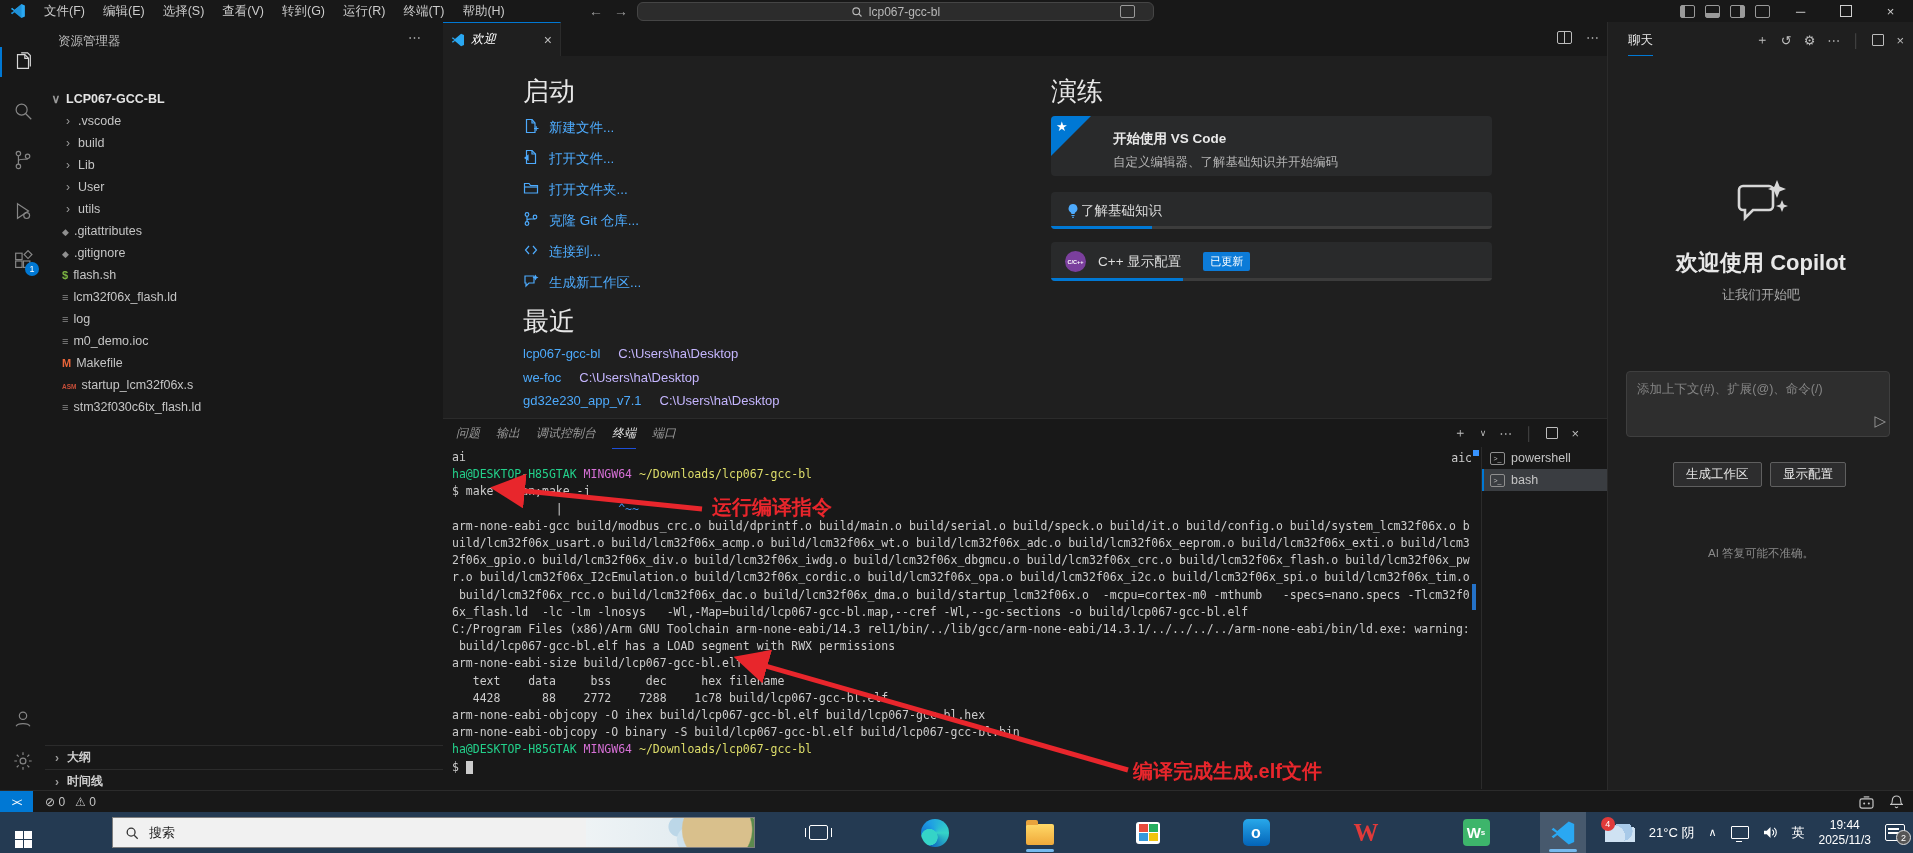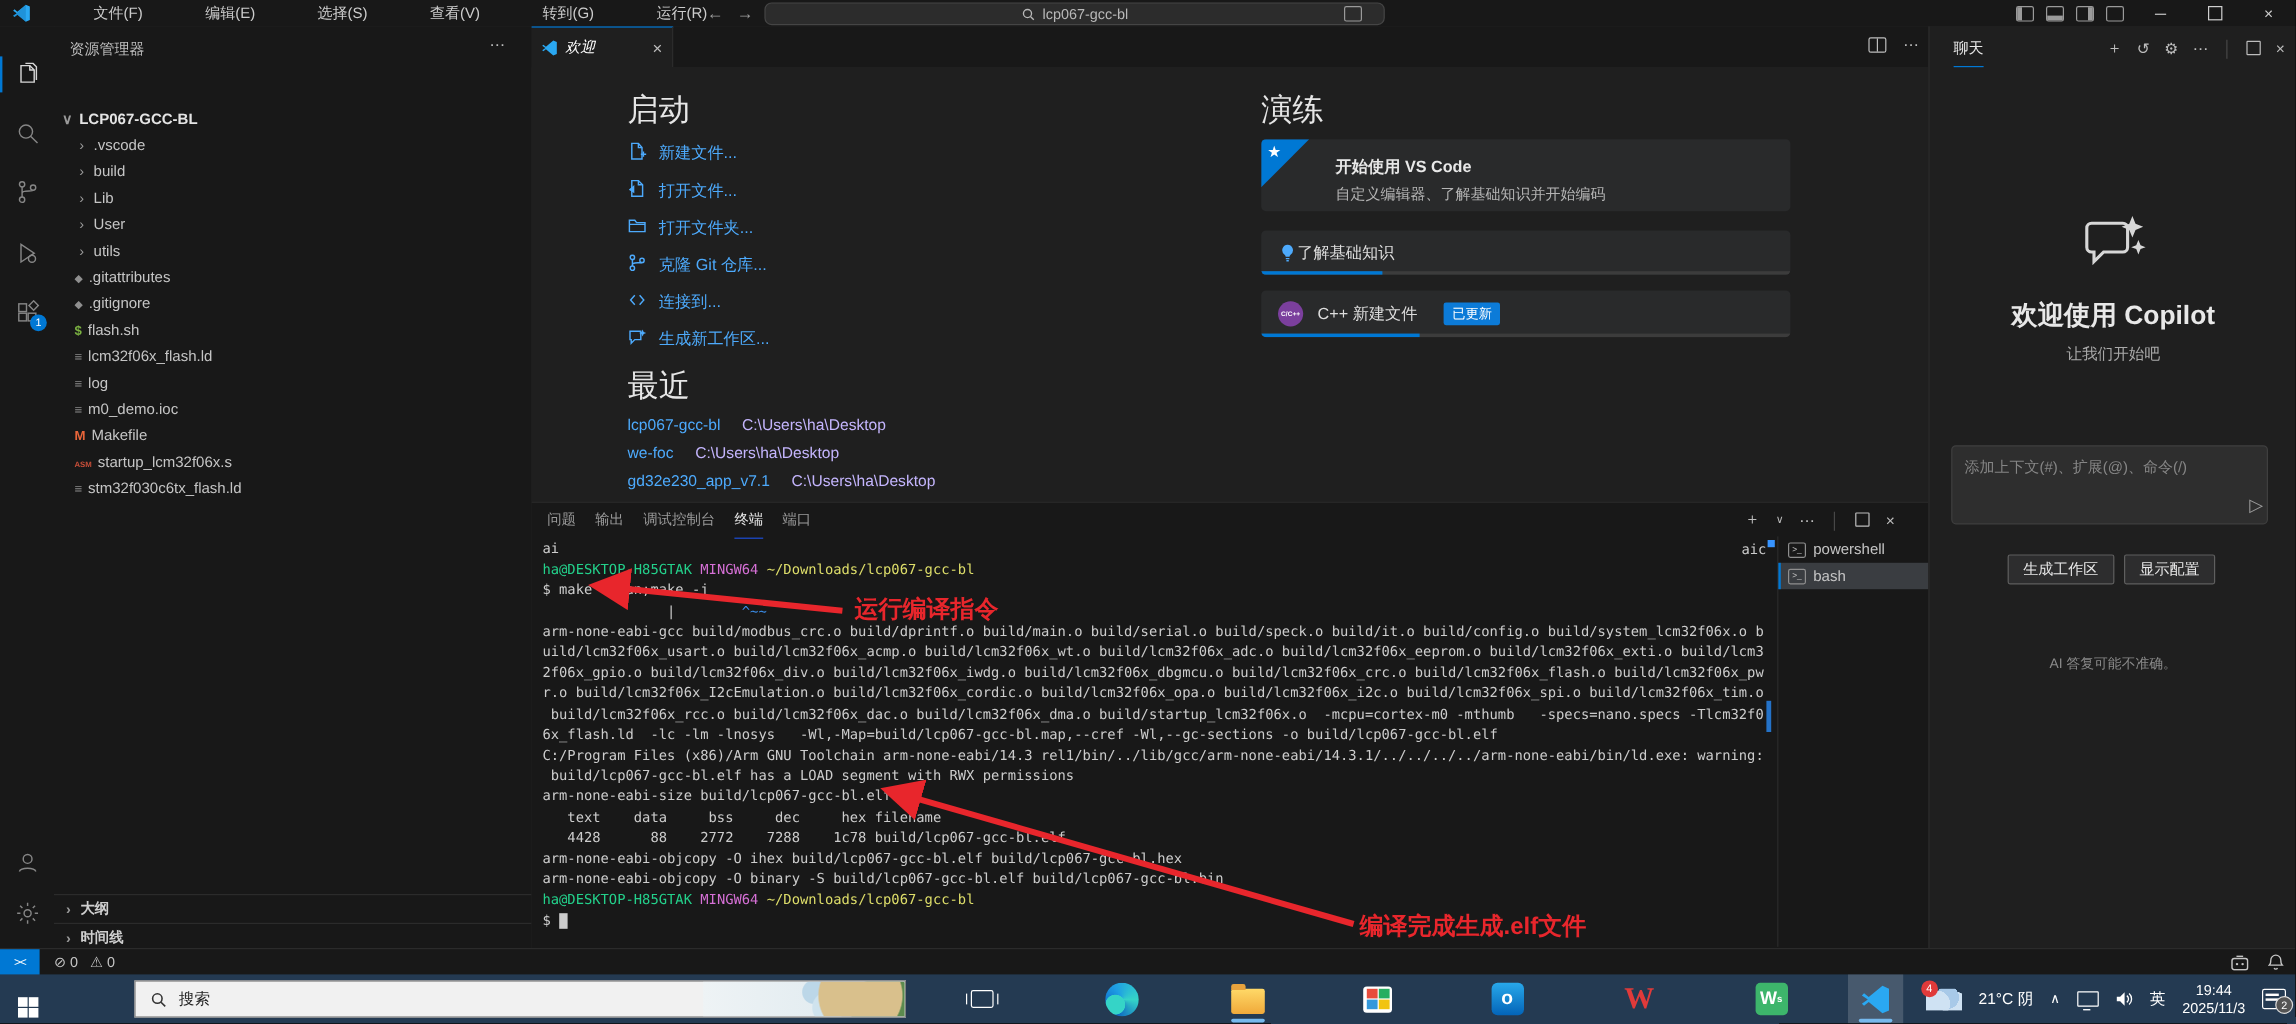"文件(F)" .menu-item { margin-left: 34px -> none }
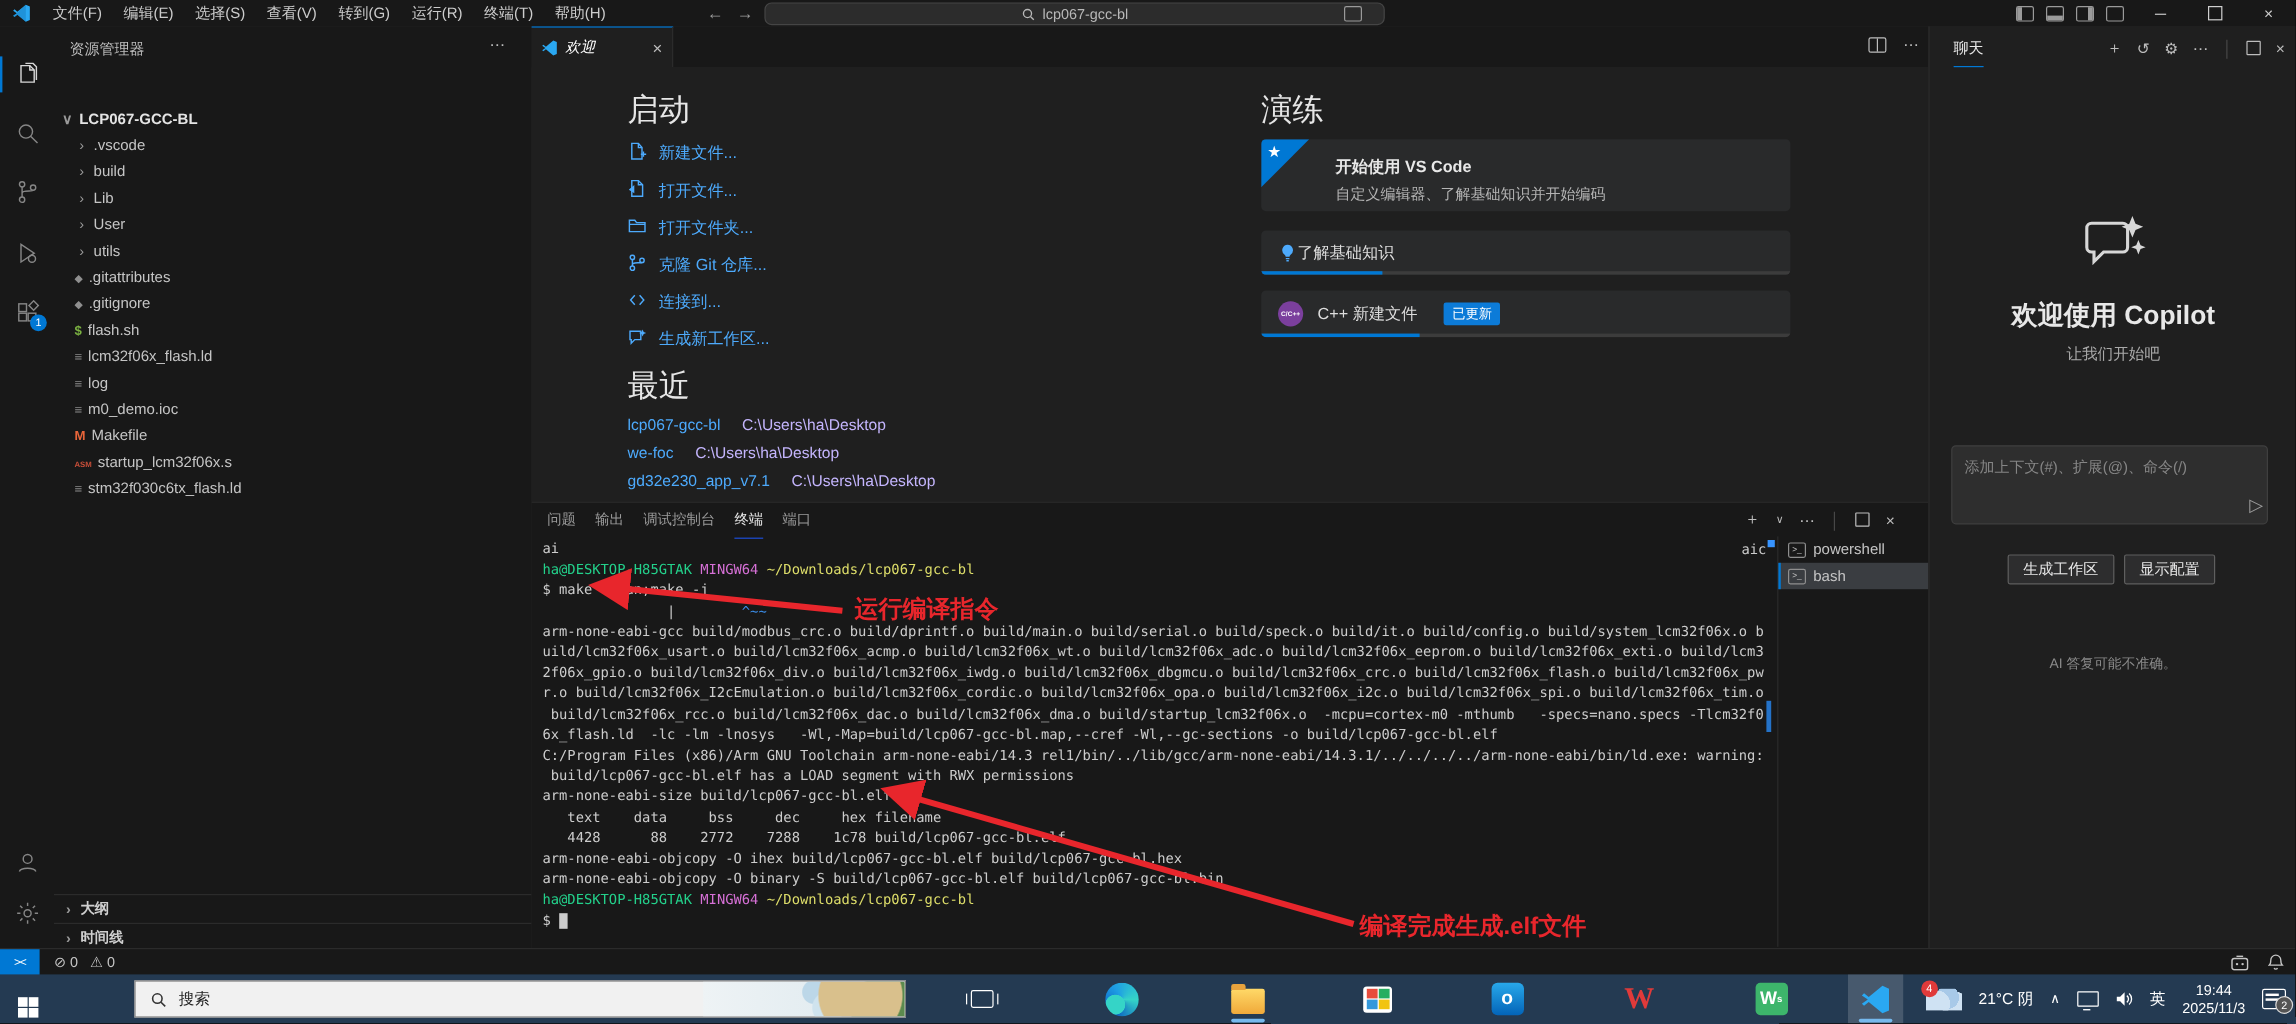"C++ 新建文件" span.wt-title { text: 新建文件 -> 显示配置 }
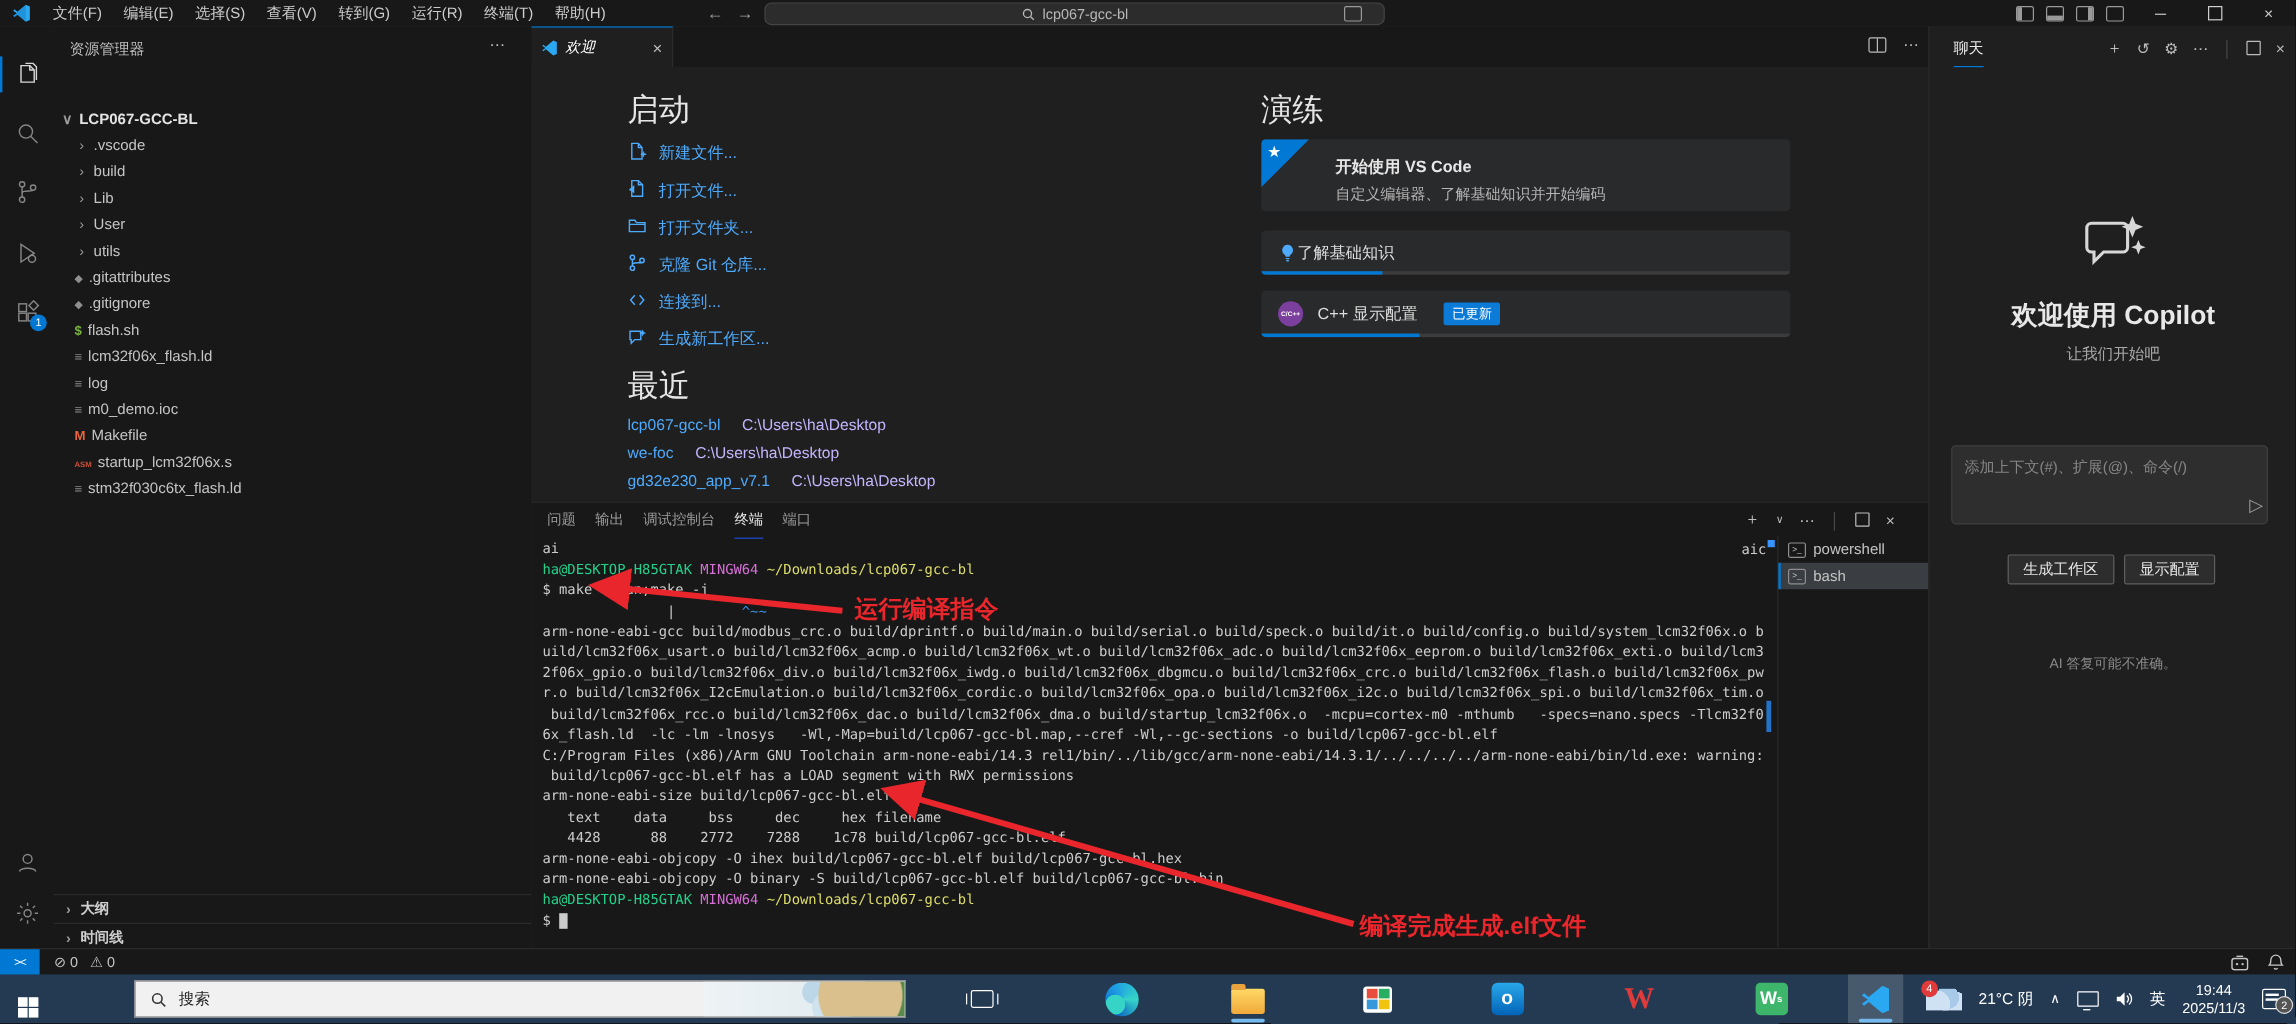"问题" .term-tab { font-style: none -> italic }
